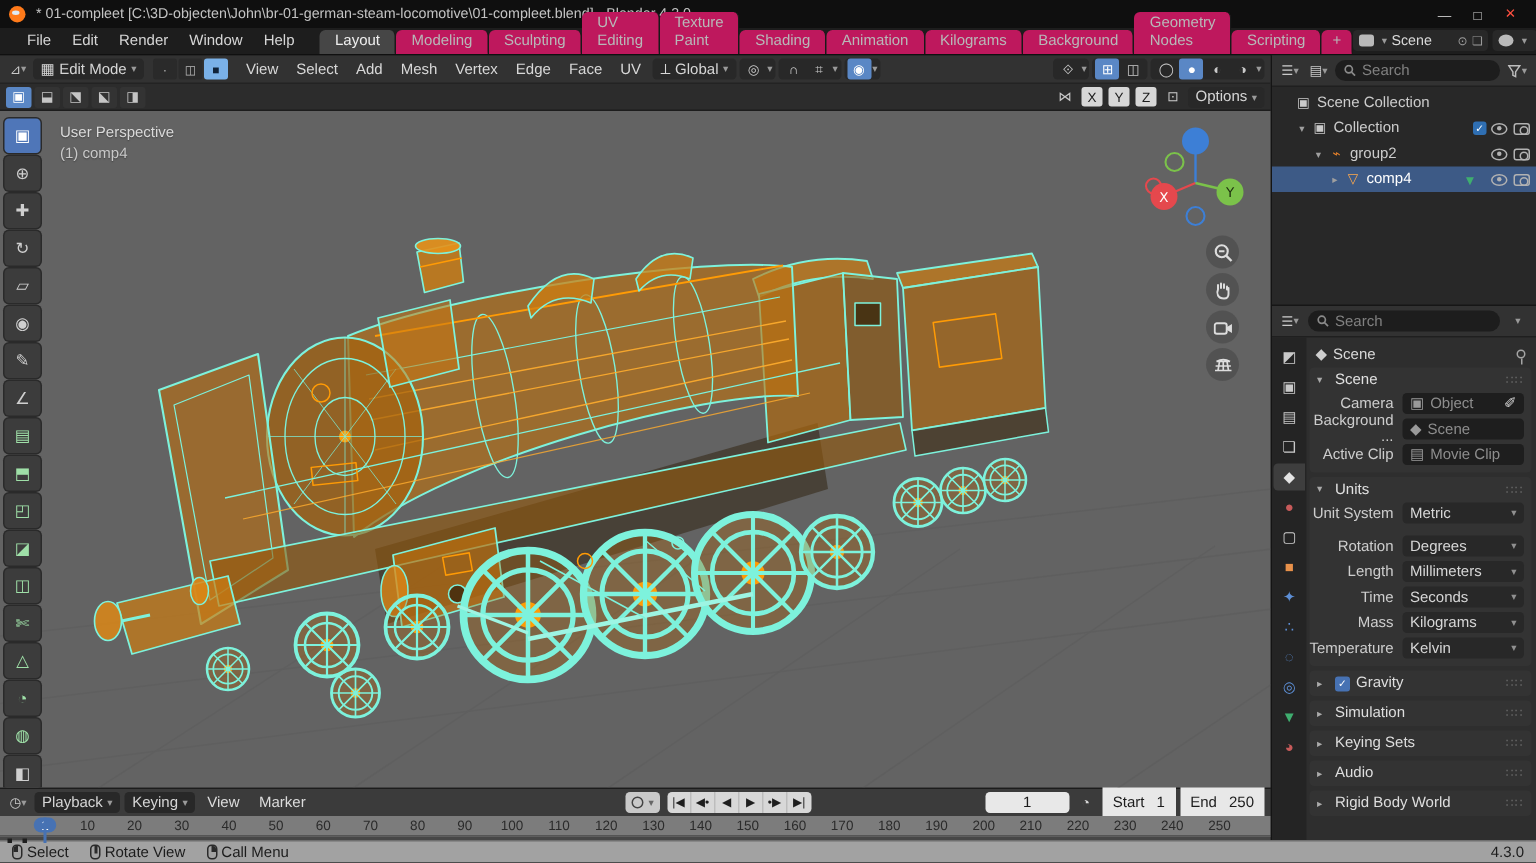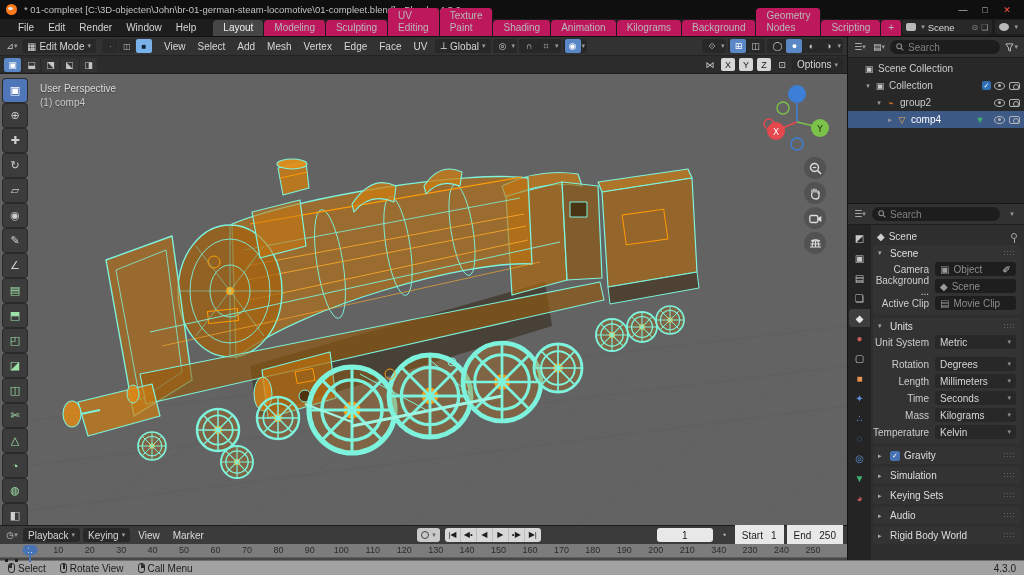"340" span.fnum { text: 340 -> 220 }
